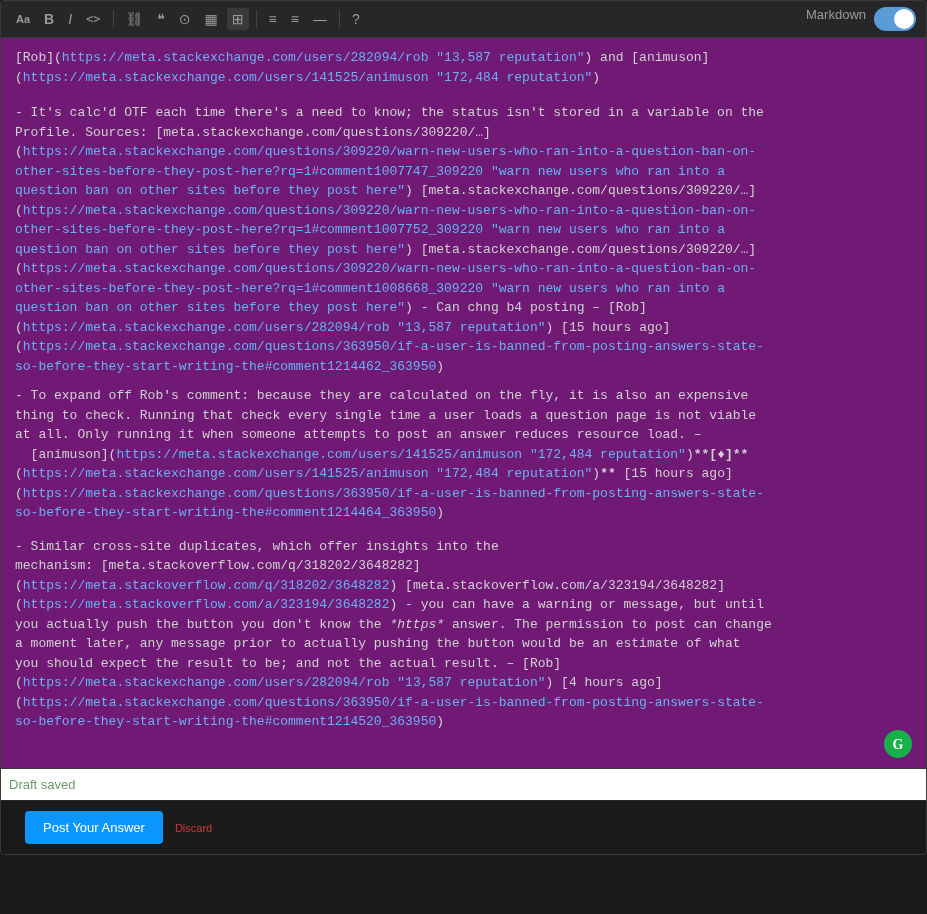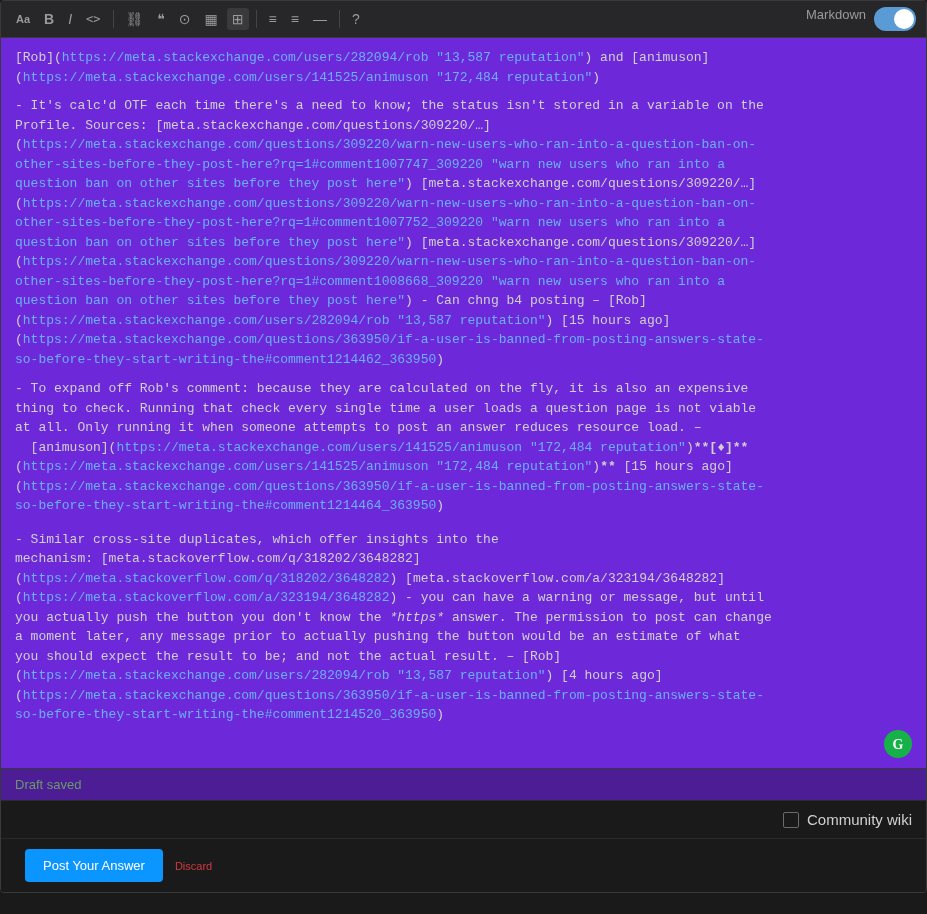"[Rob](https://meta.stackexchange.com/use" .editor-content { background: #6d28d9 -> #701a75 }
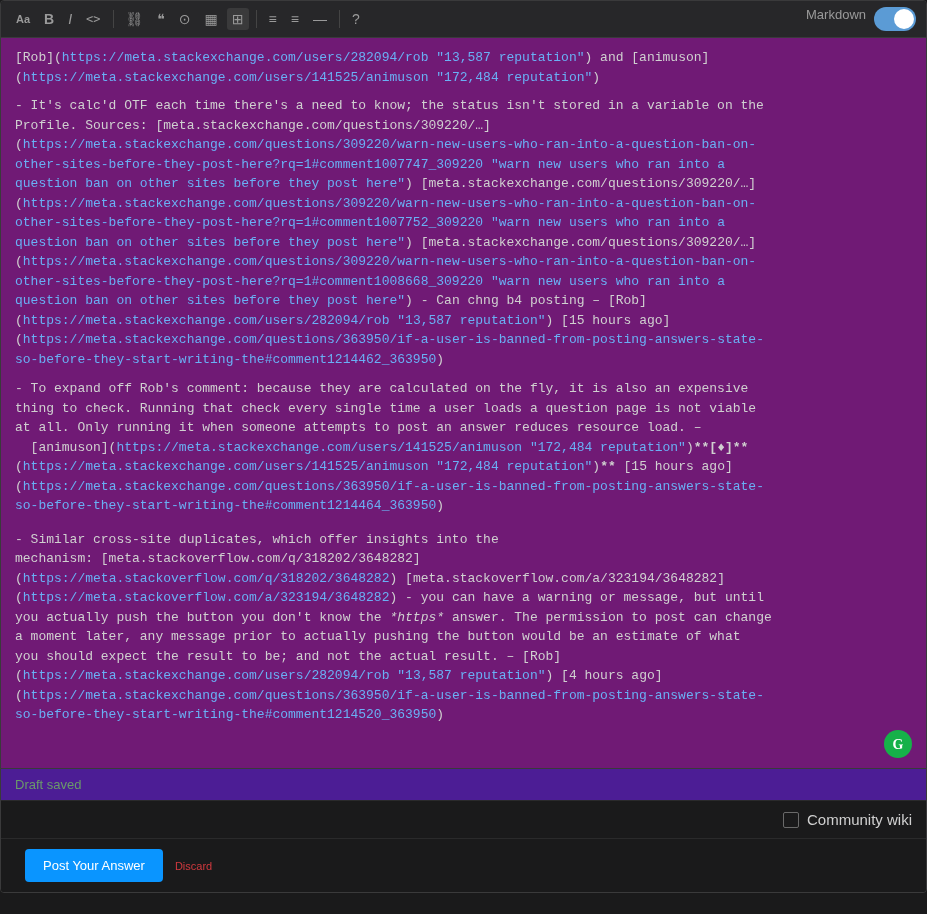"- It's calc'd OTF each" p { margin-top: 9px -> 16px }
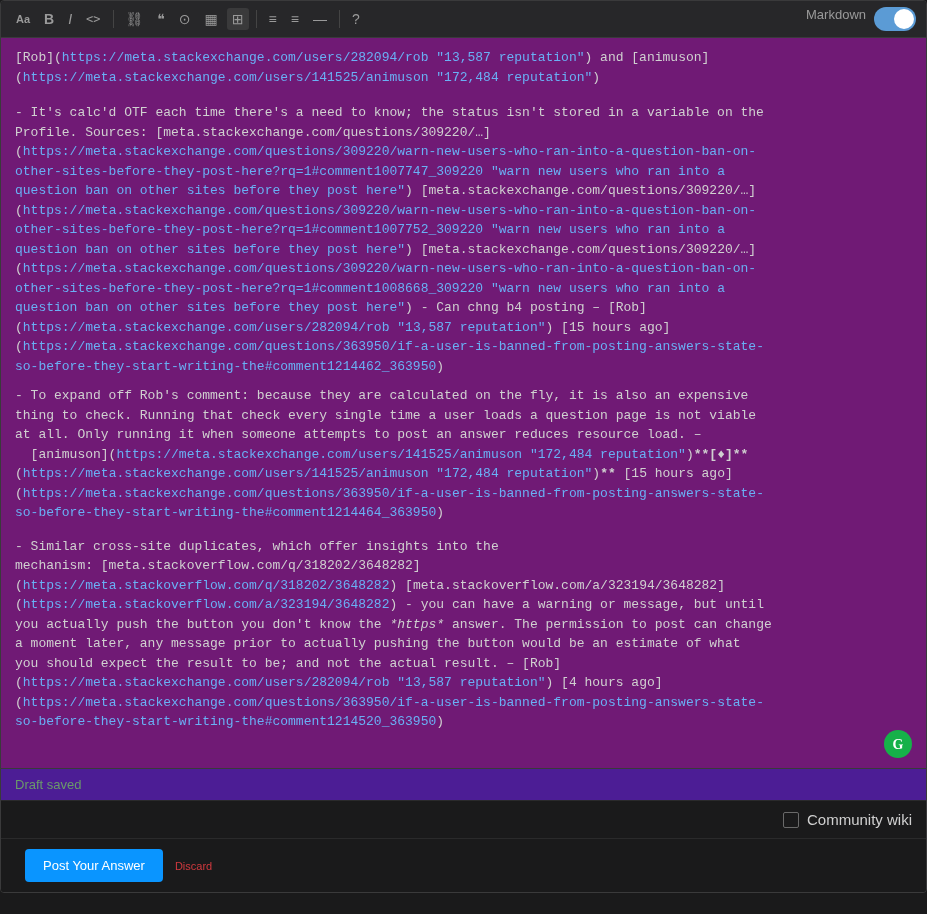"Draft saved" .draft-bar { background: #4c1d95 -> #ffffff; padding: 8px 14px -> 8px 8px }
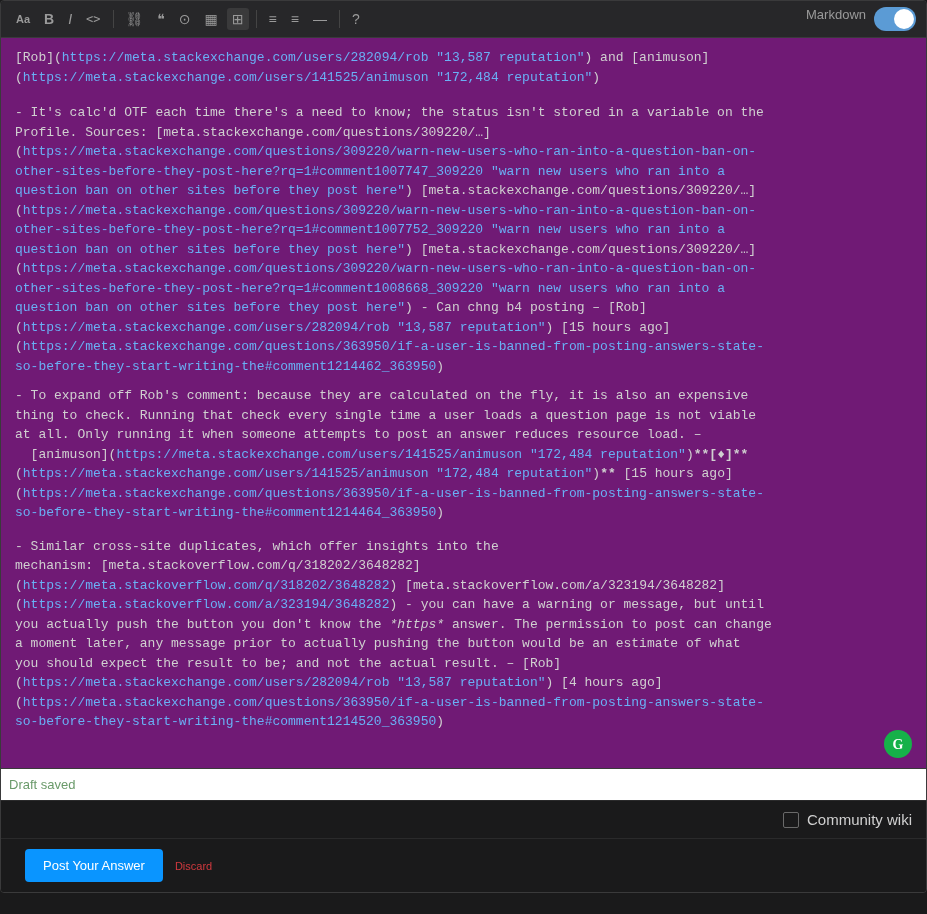"Community wiki" div.community-wiki-bar { html: <div> <input> <label>Community wiki</label> </div> -> none }
